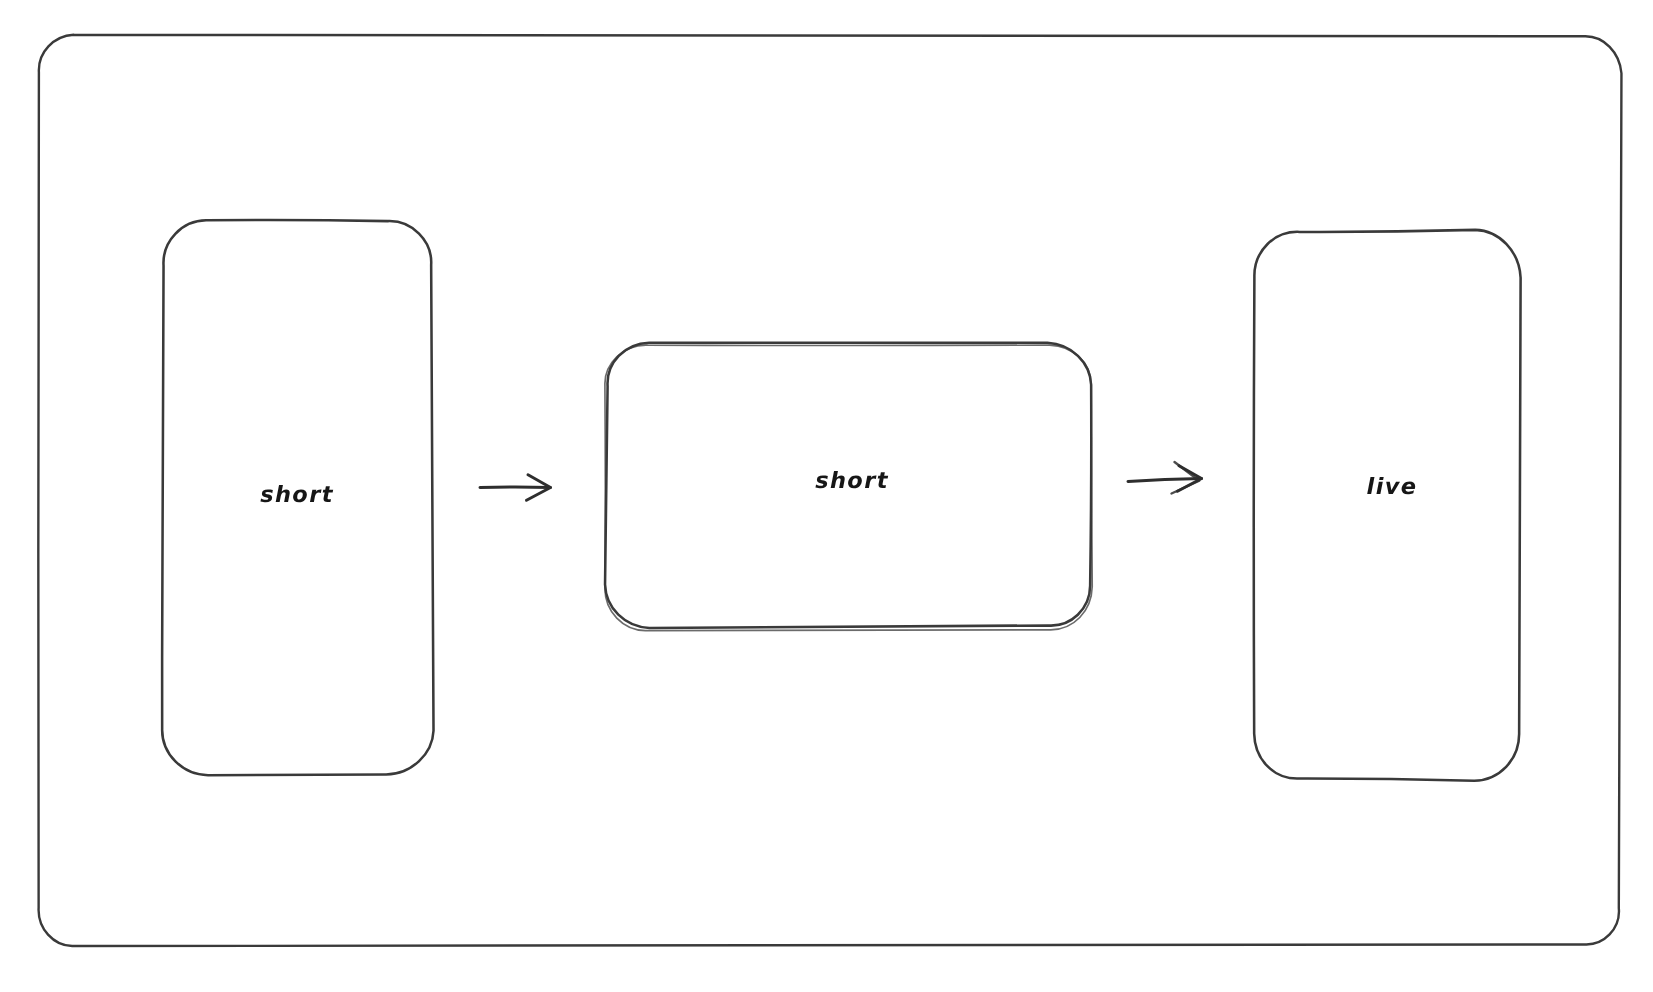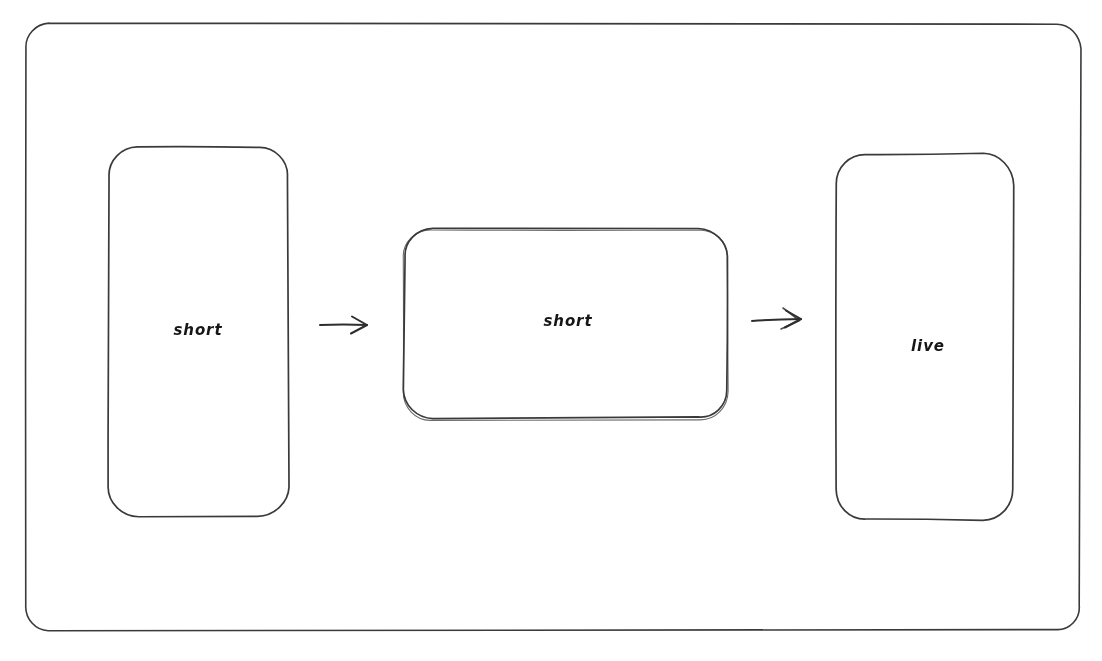"live" div.node-label { top: 346px -> 325px }
